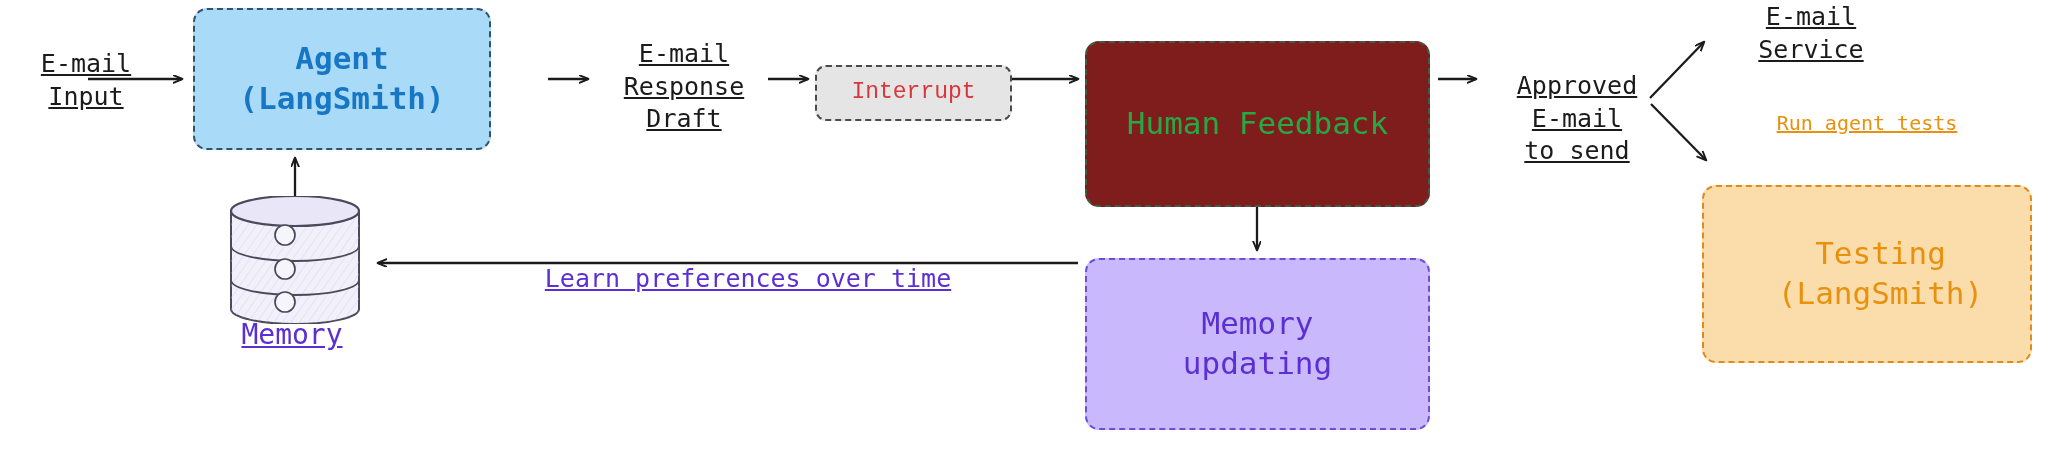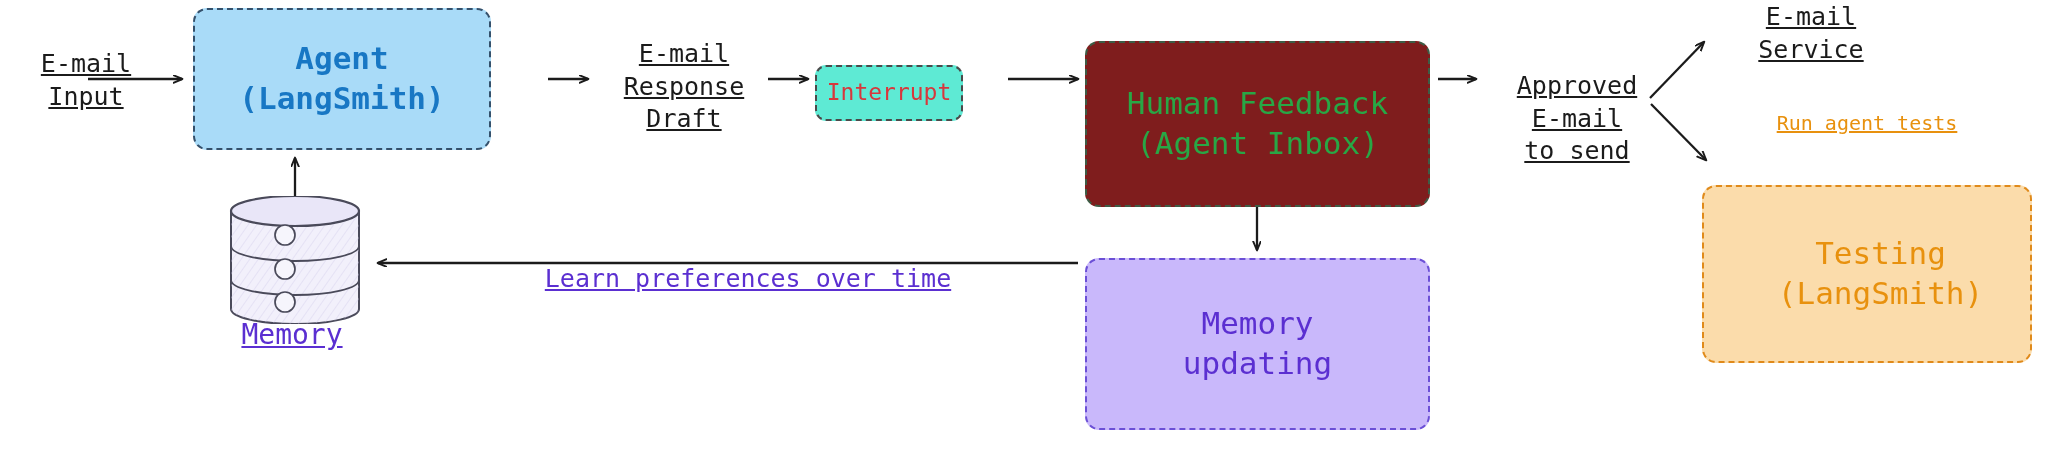"Interrupt" #node-interrupt { background: #5eead4 -> #e5e5e5; font-family: none -> Liberation Mono, monospace; width: 148px -> 197px }
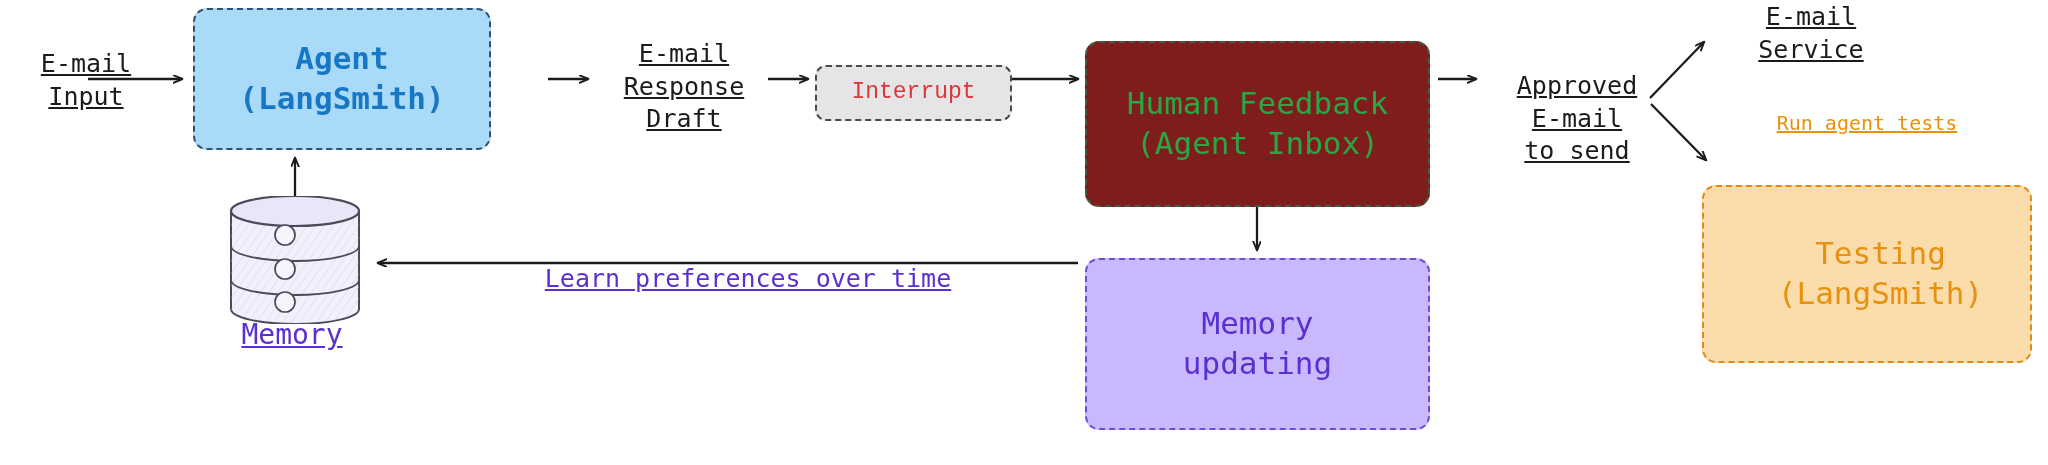"(Agent Inbox)" span { html: <span>(Agent Inbox)</span> -> none }
